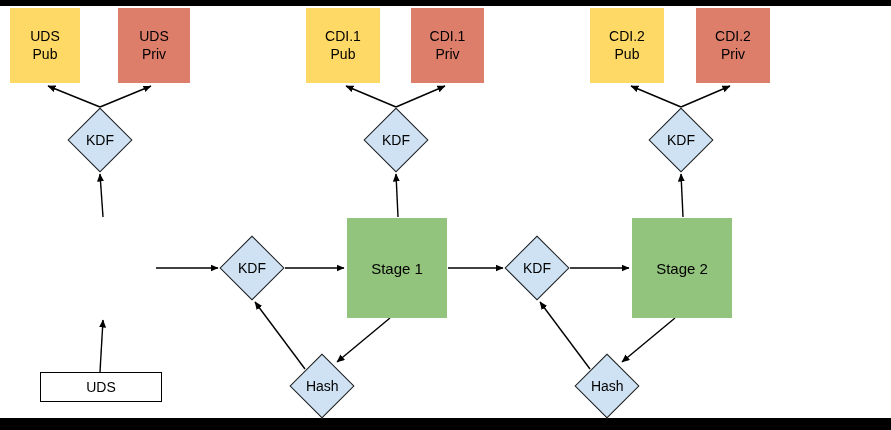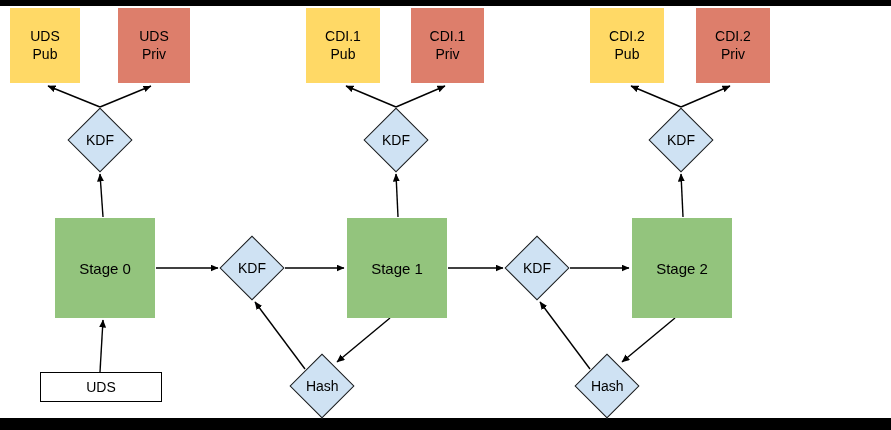"Stage 0" div.stage { html: <div> <span>Stage 0</span> </div> -> none }
